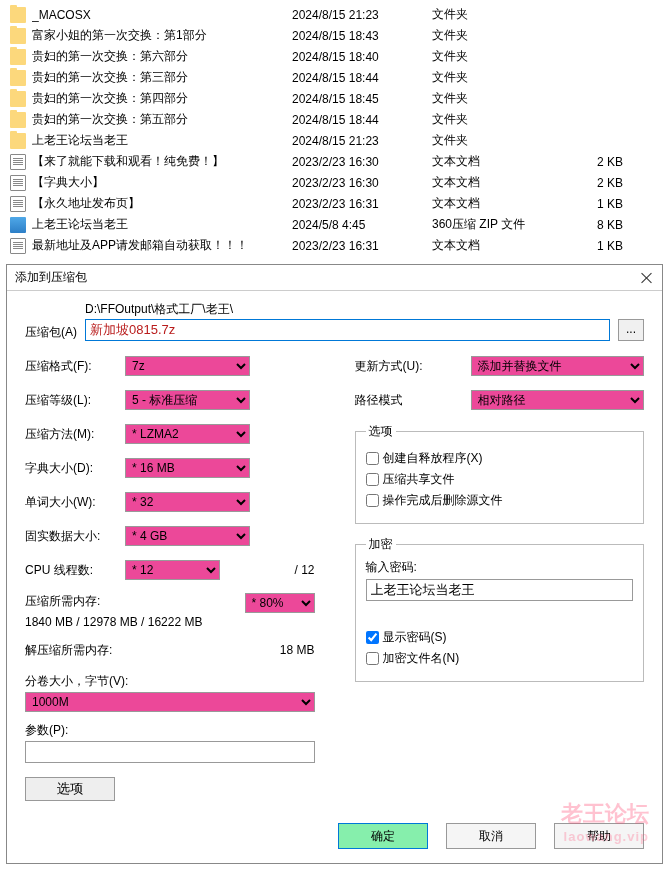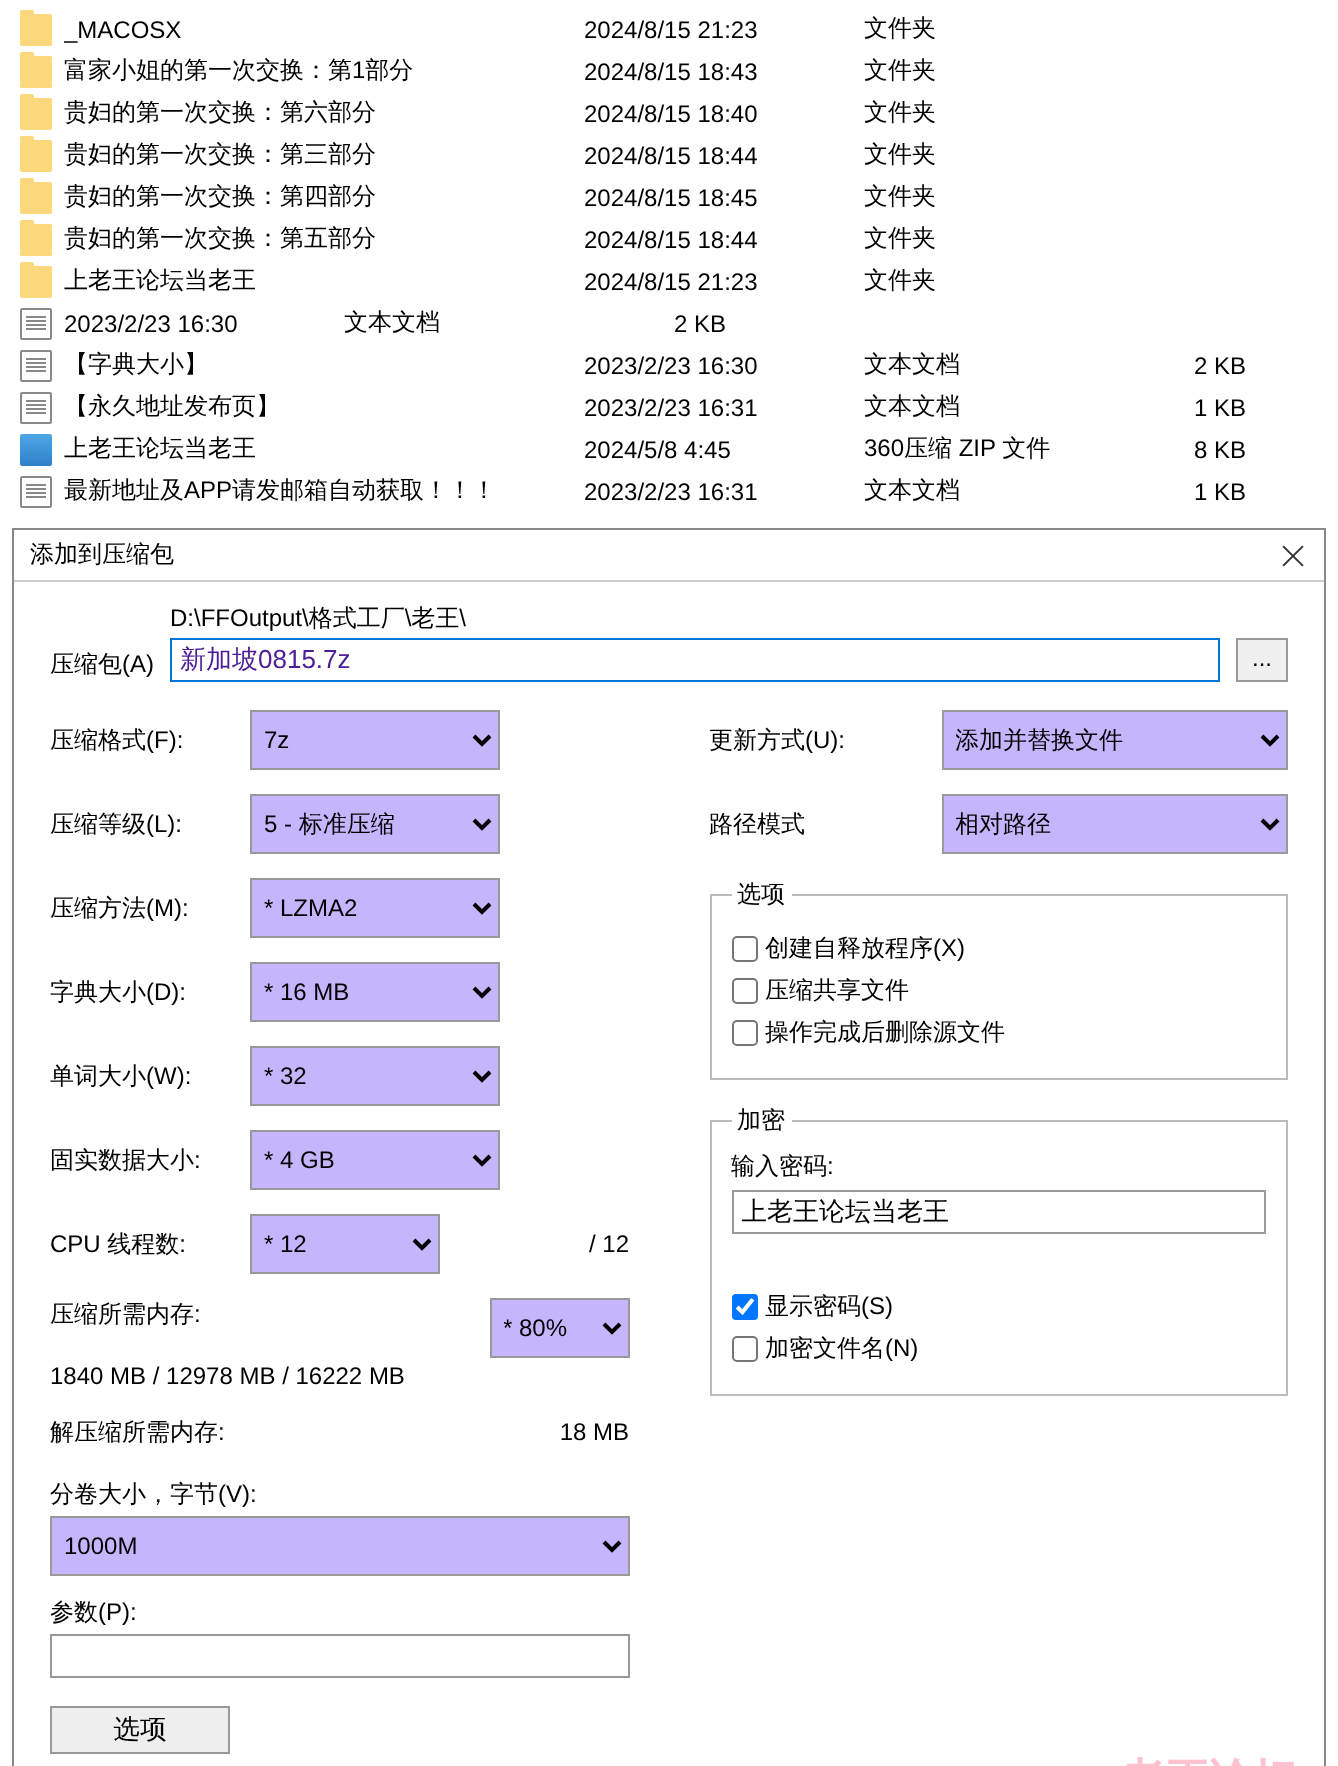"【来了就能下载和观看！纯免费！】" div.col-name { html: none -> <div>【来了就能下载和观看！纯免费！】</div> }
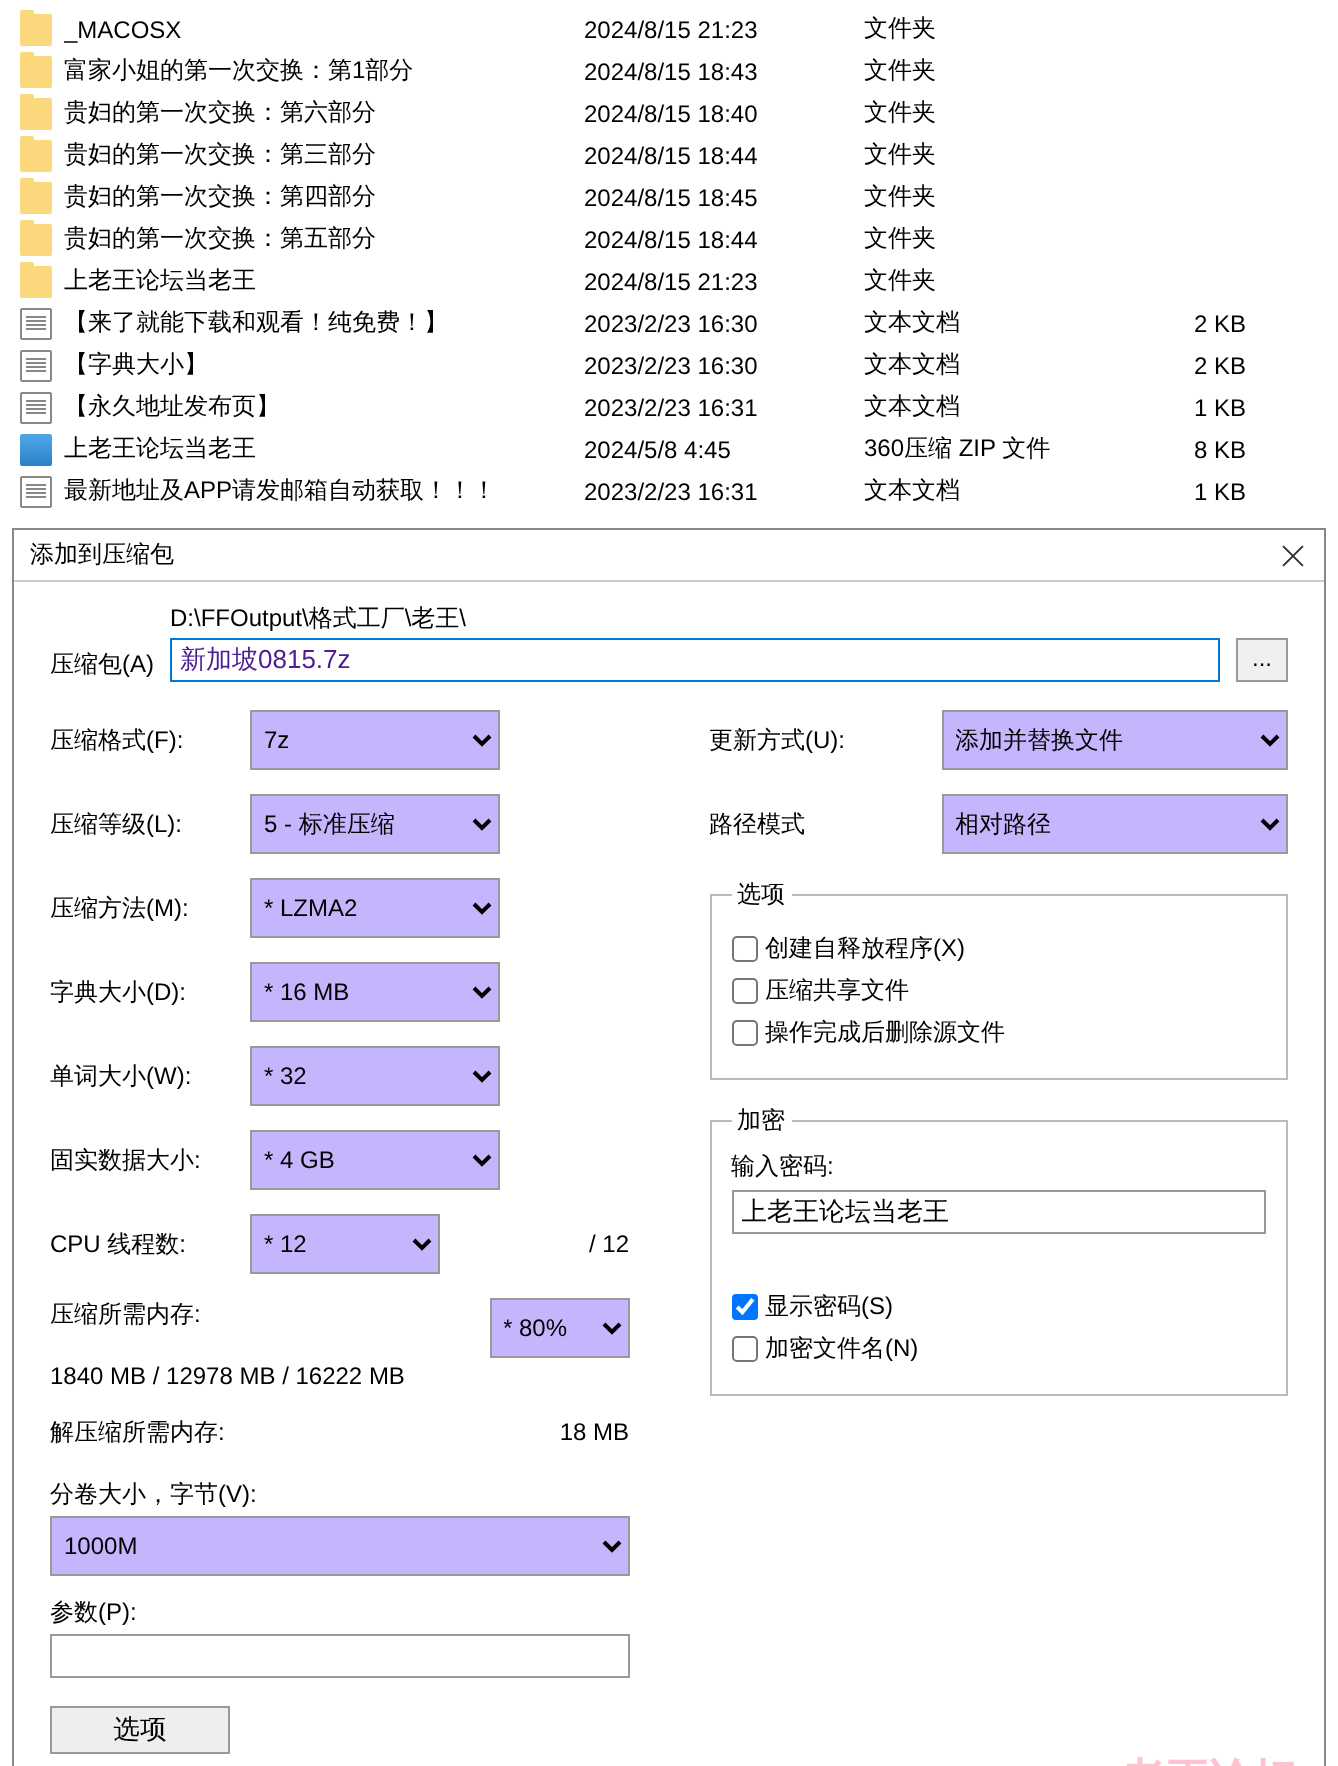"新加坡0815.7z" .archive-input { color: #4c1d95 -> #b91c1c }
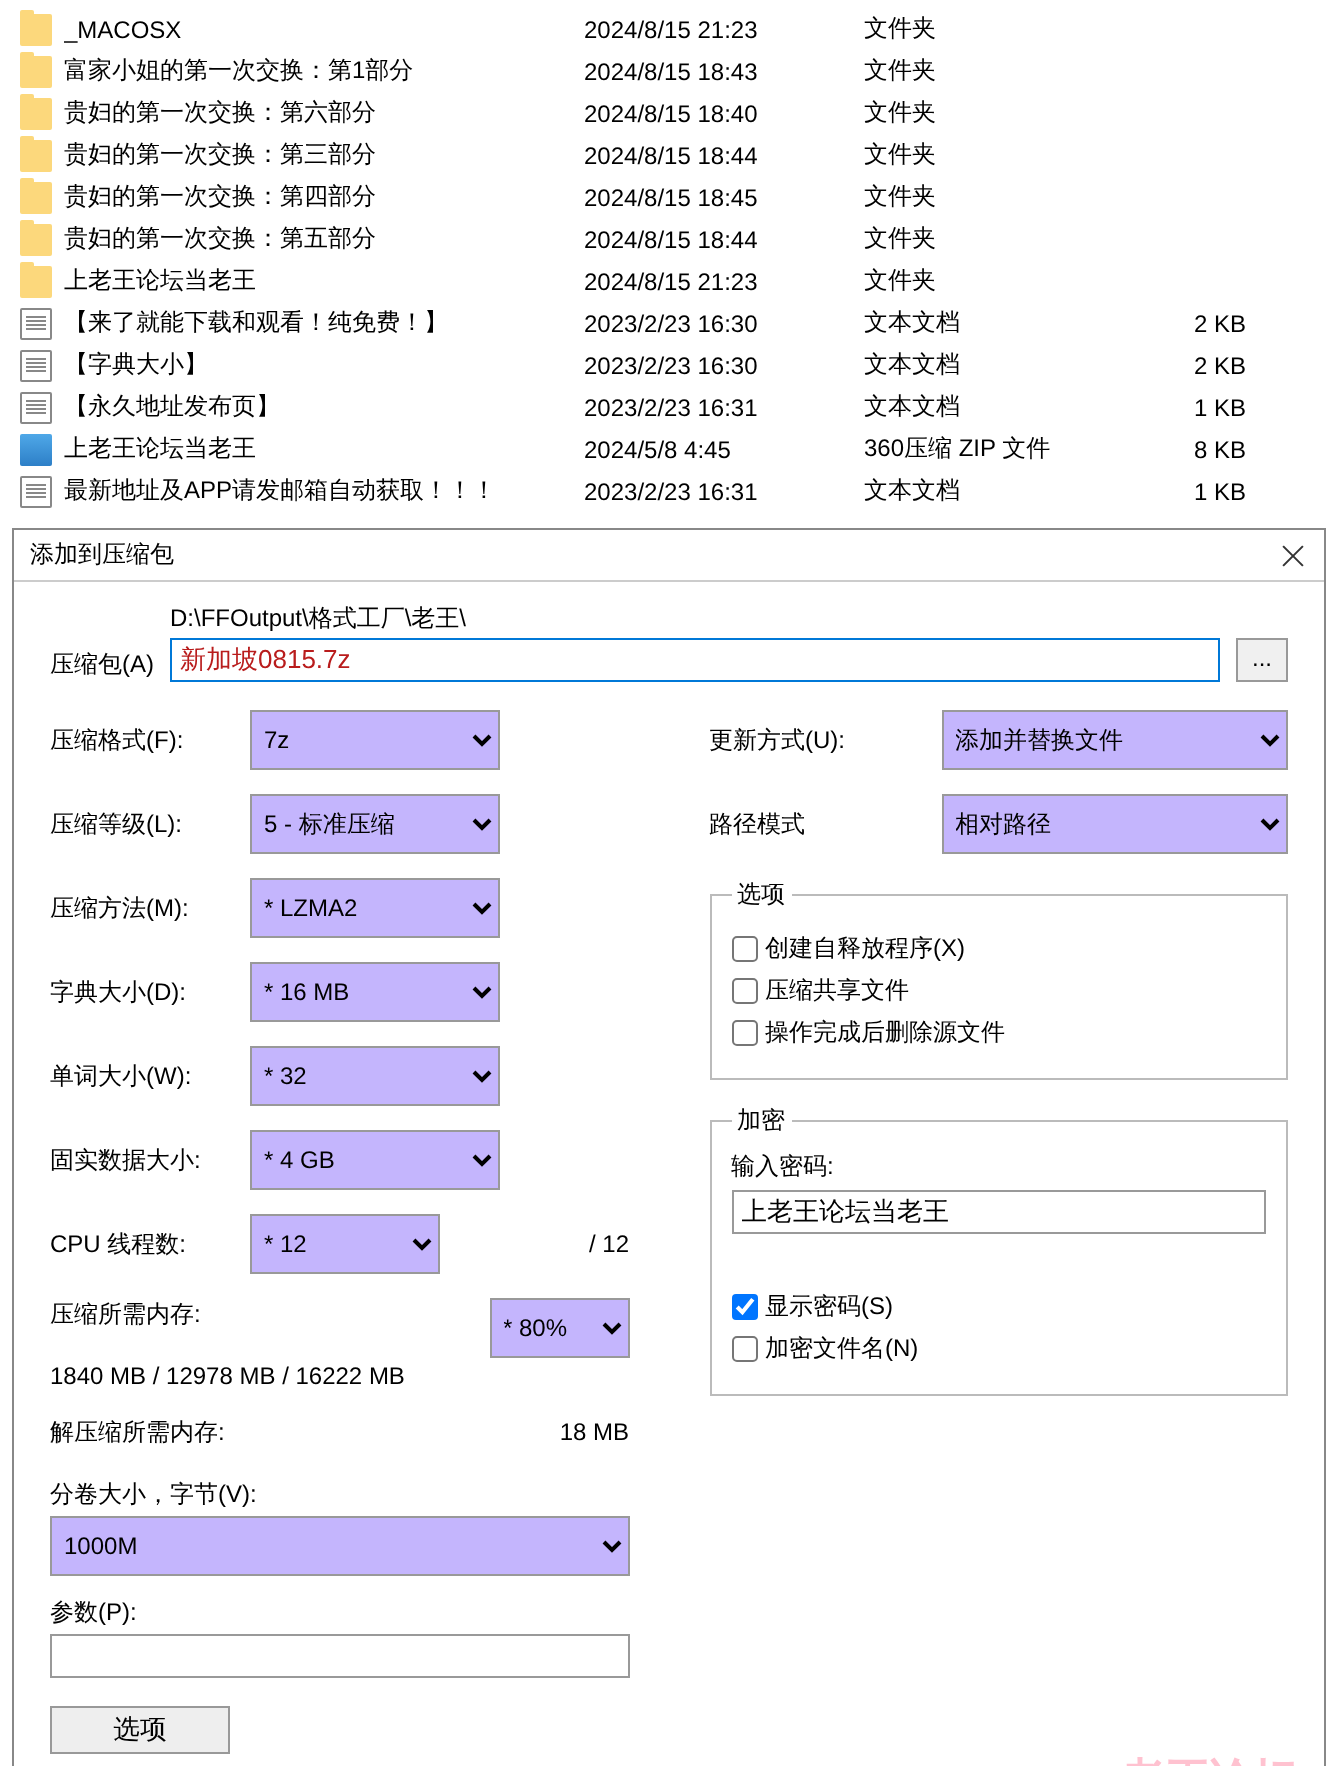"7z" .sel { background: #c4b5fd -> #ec4899; height: 30px -> 20px }
